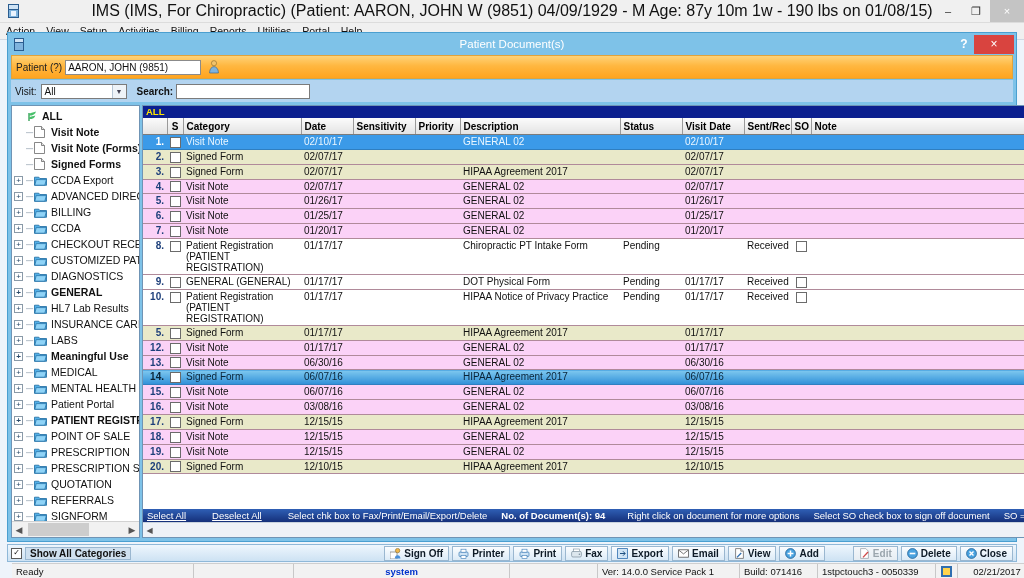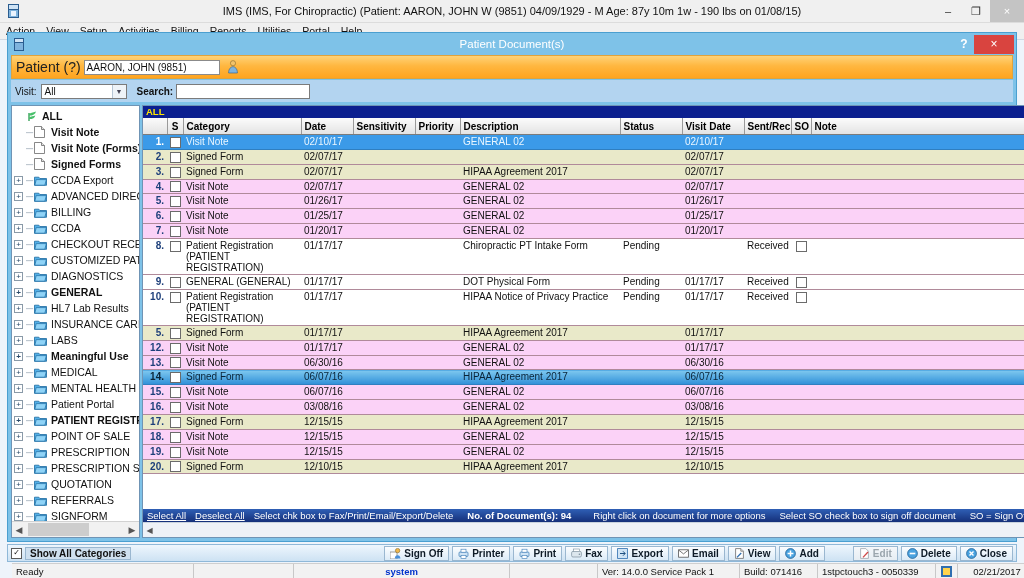"IMS (IMS, For Chiropractic) (Patient:" .tb-title { font-size: 11px -> 16px }
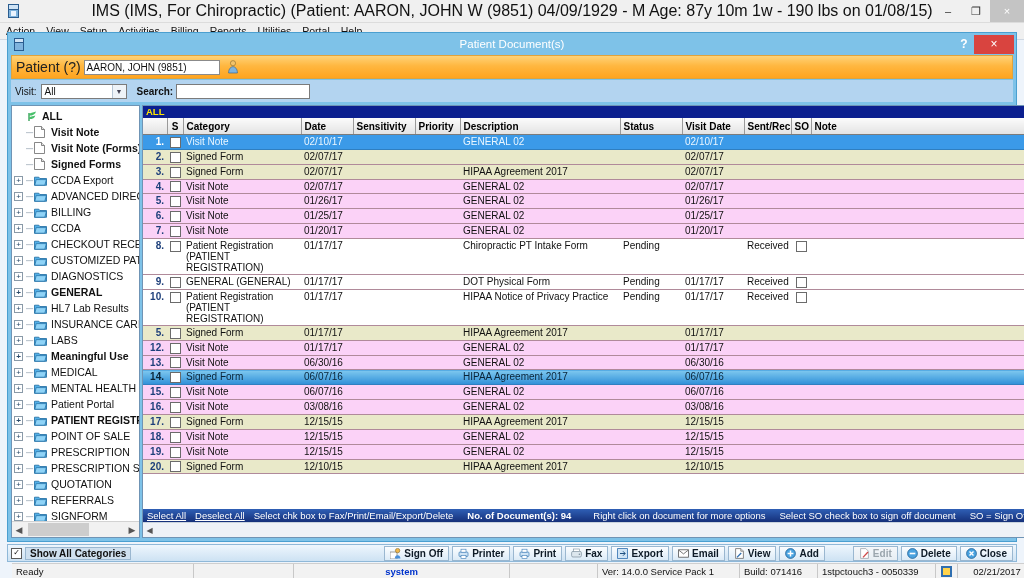"Patient (?)" .patlbl { font-size: 14px -> 10px }
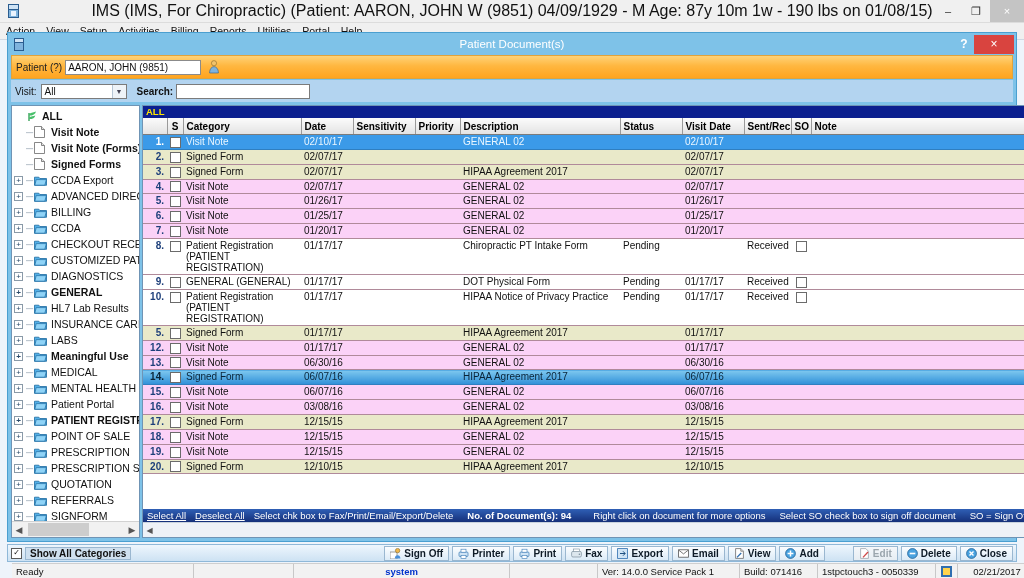"Select All" .ginfo u { margin-right: 9px -> 26px }
